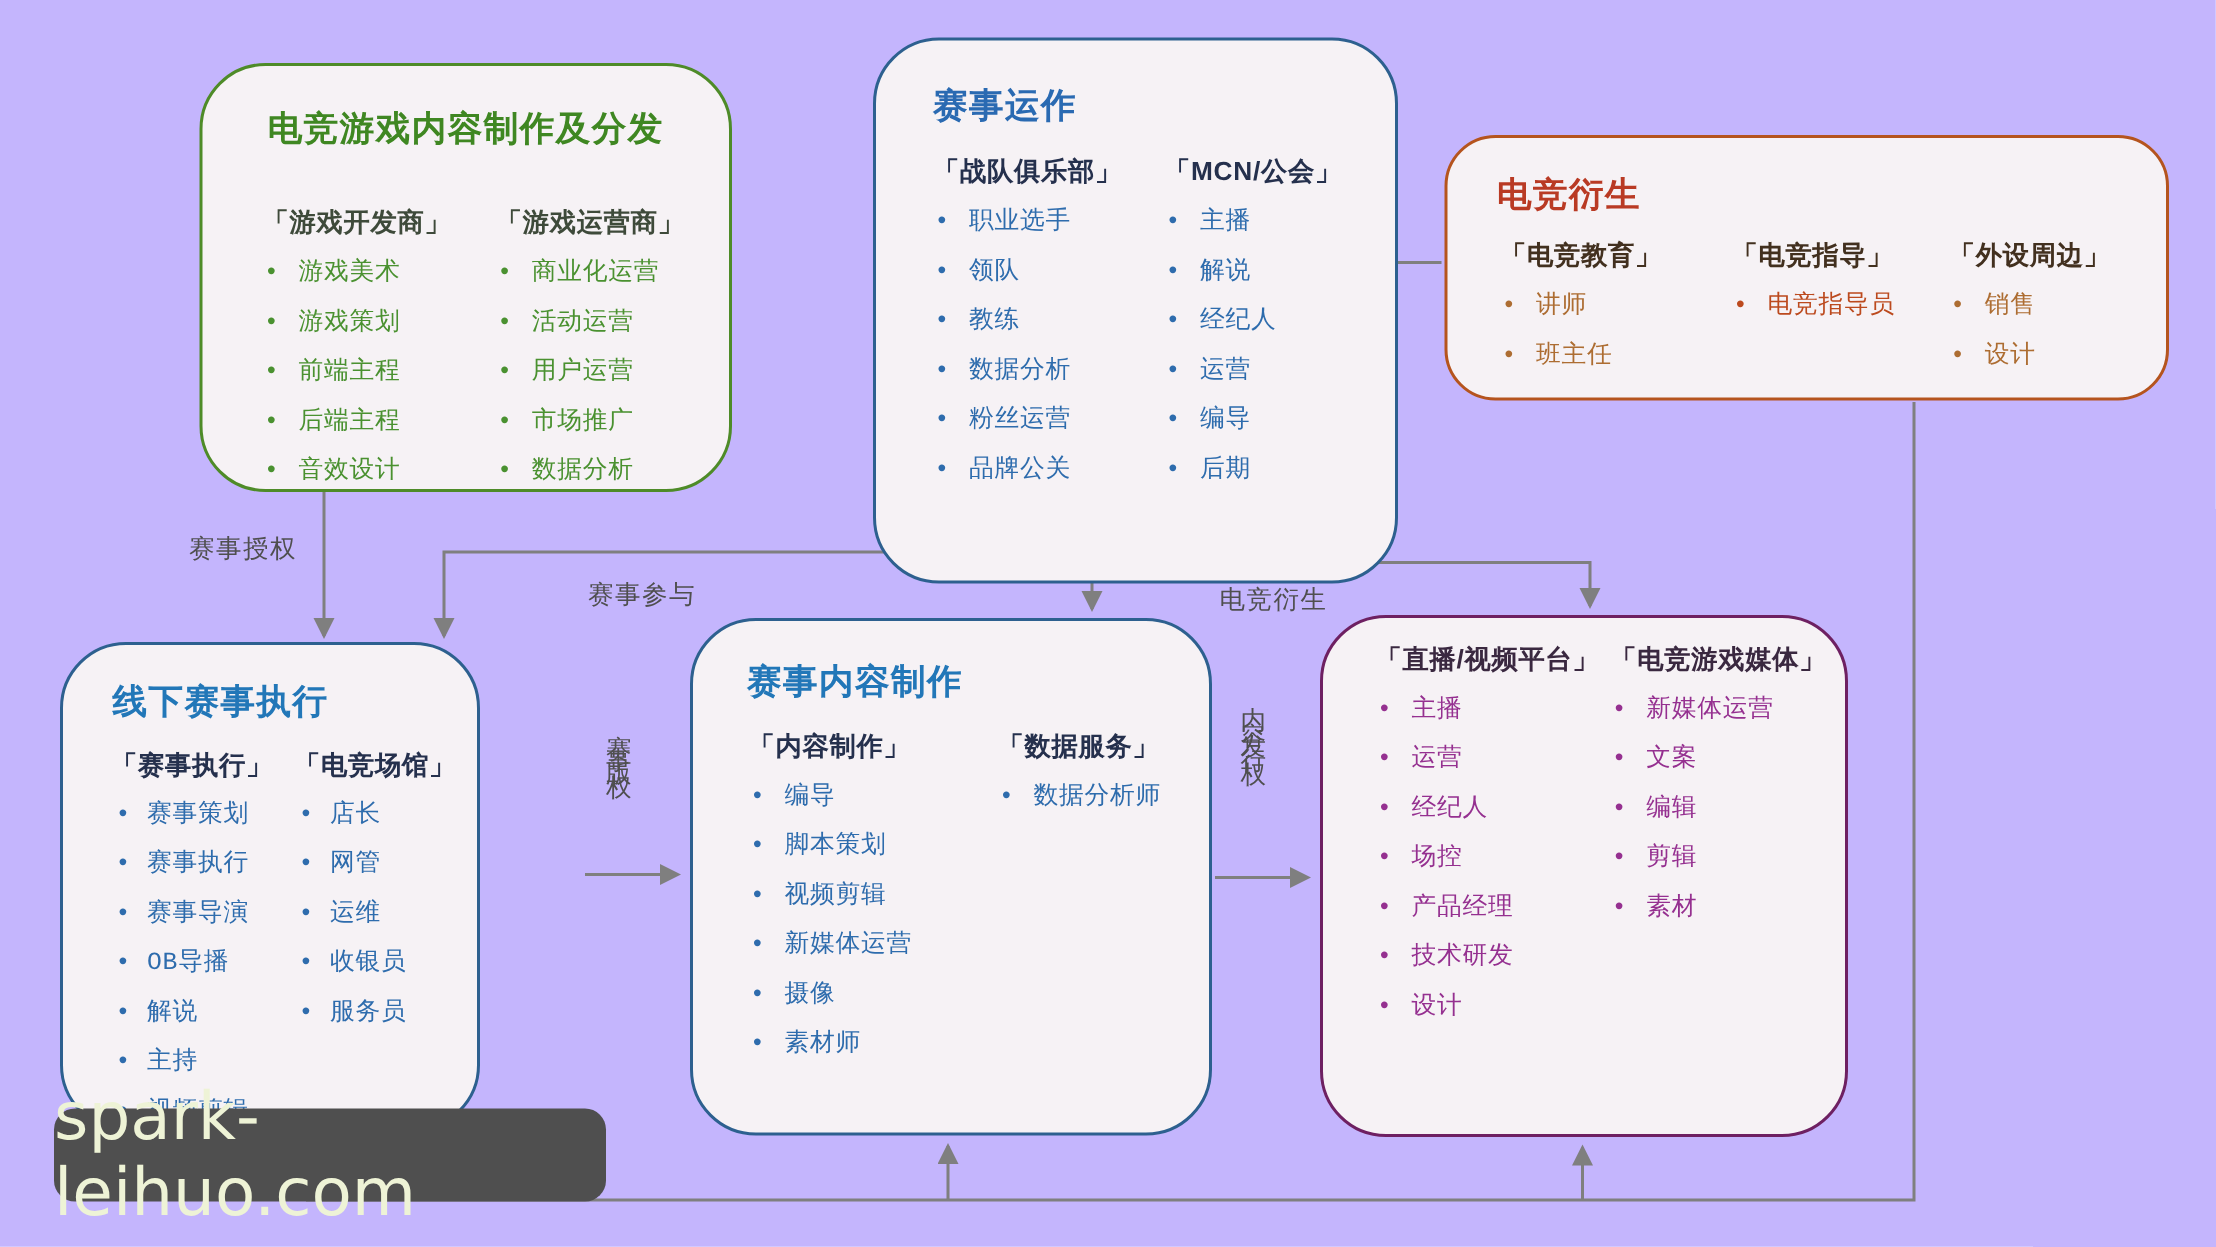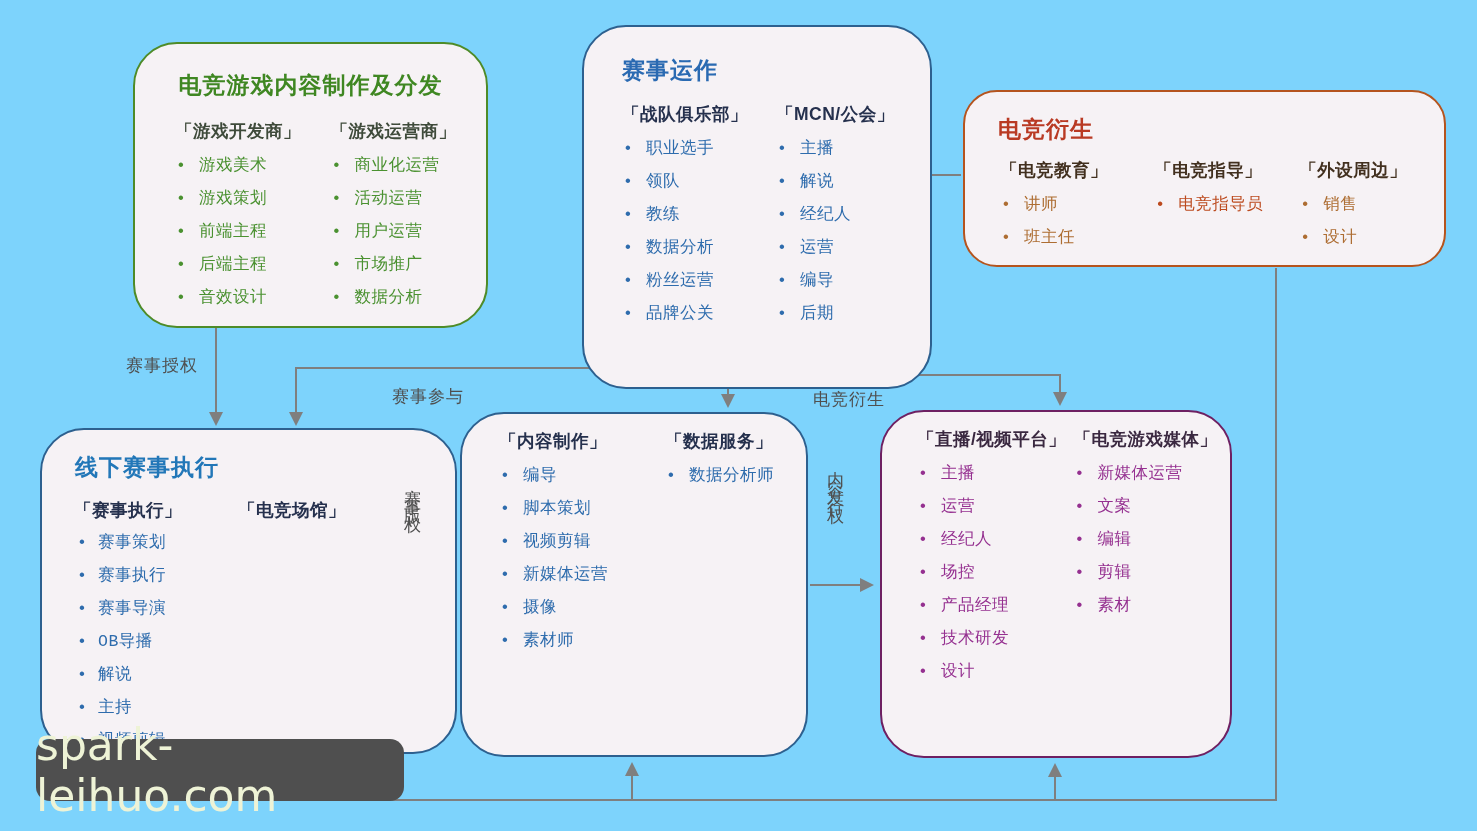"电竞游戏内容制作及分发" div { background: #7dd3fc -> #c4b5fd }
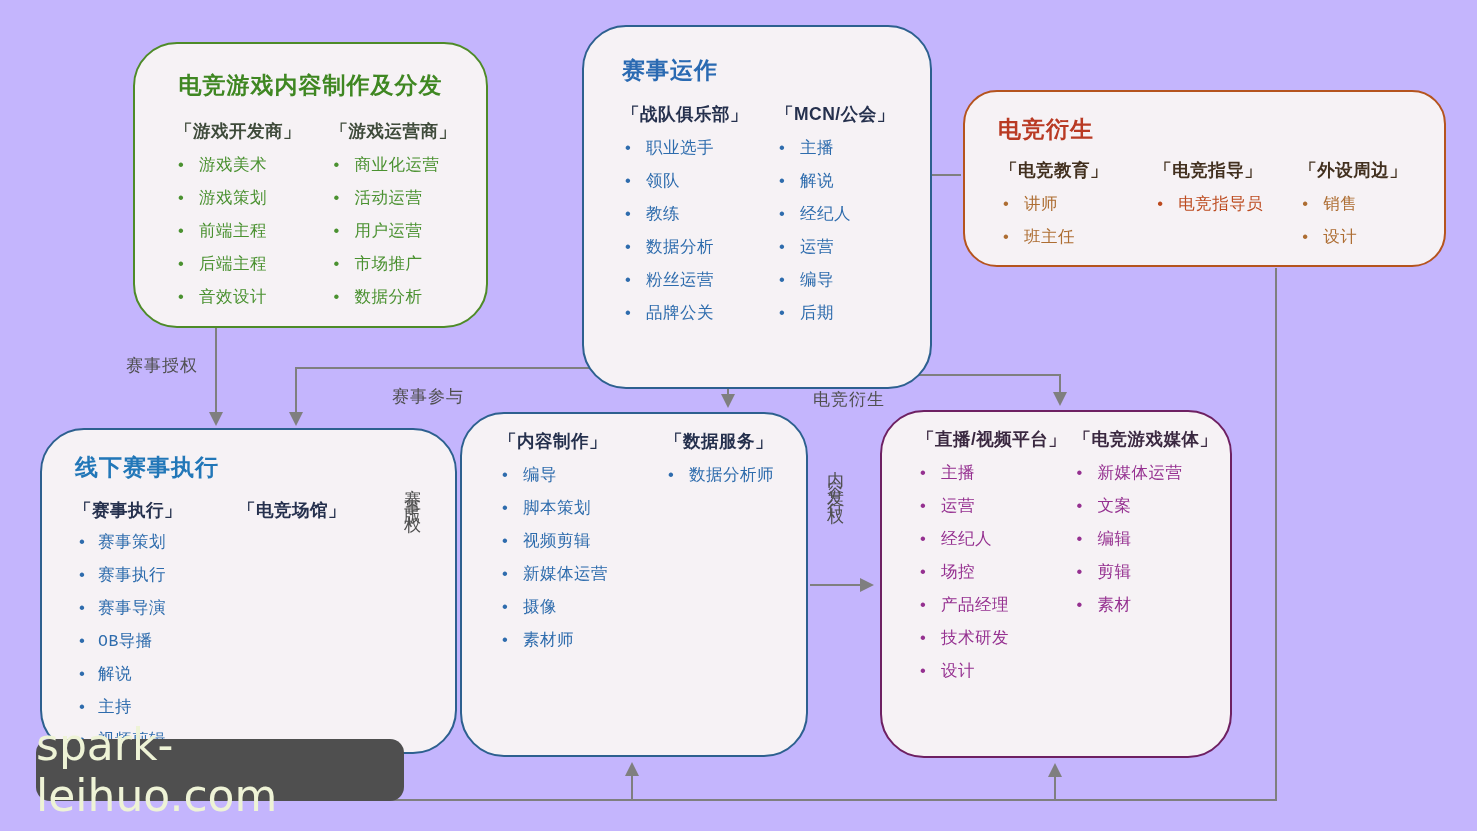"「游戏开发商」" #box1 .col { margin-top: none -> 17px }
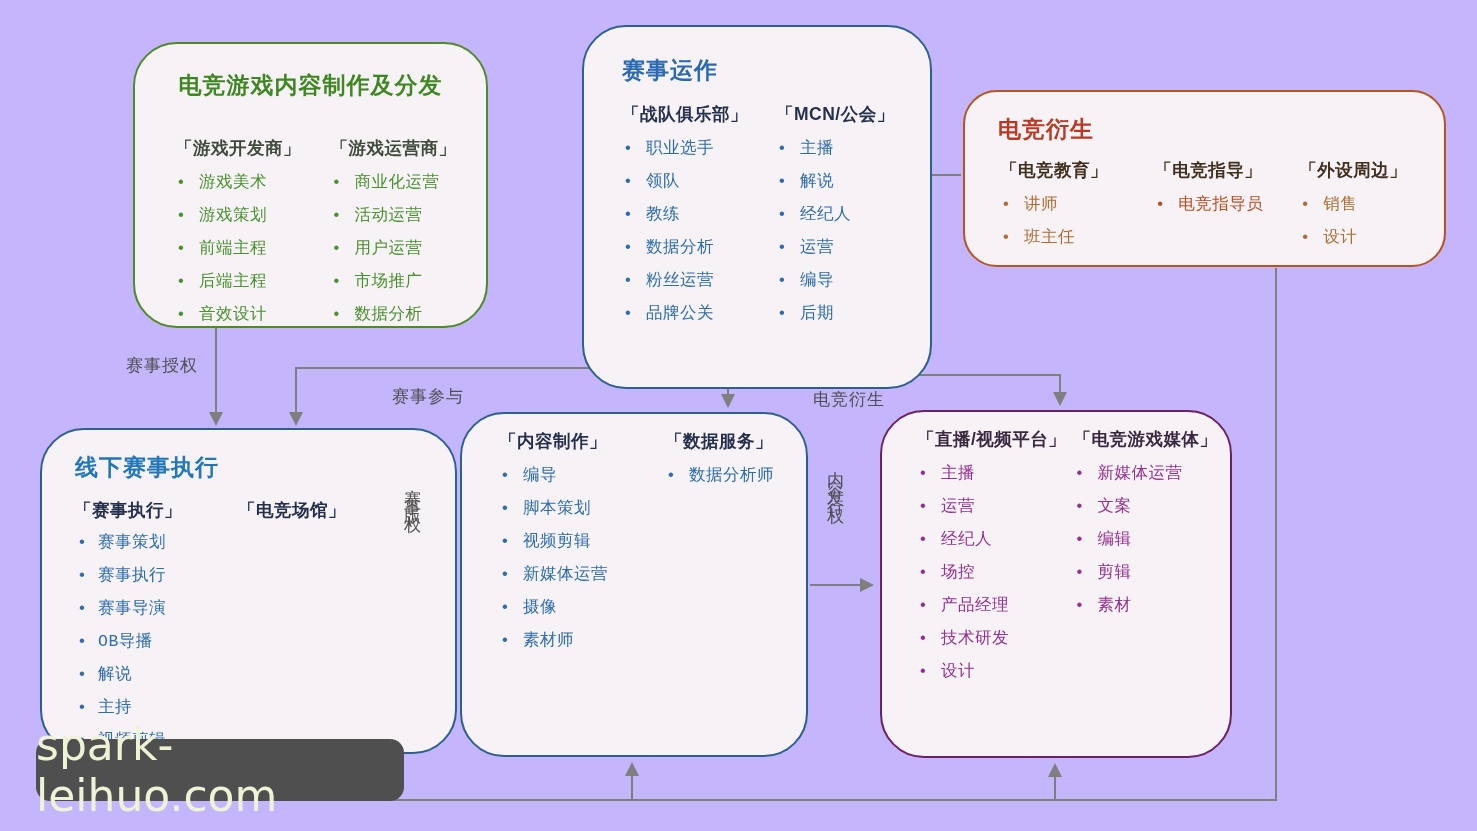"线下赛事执行" #box4 { width: 417px -> 280px }
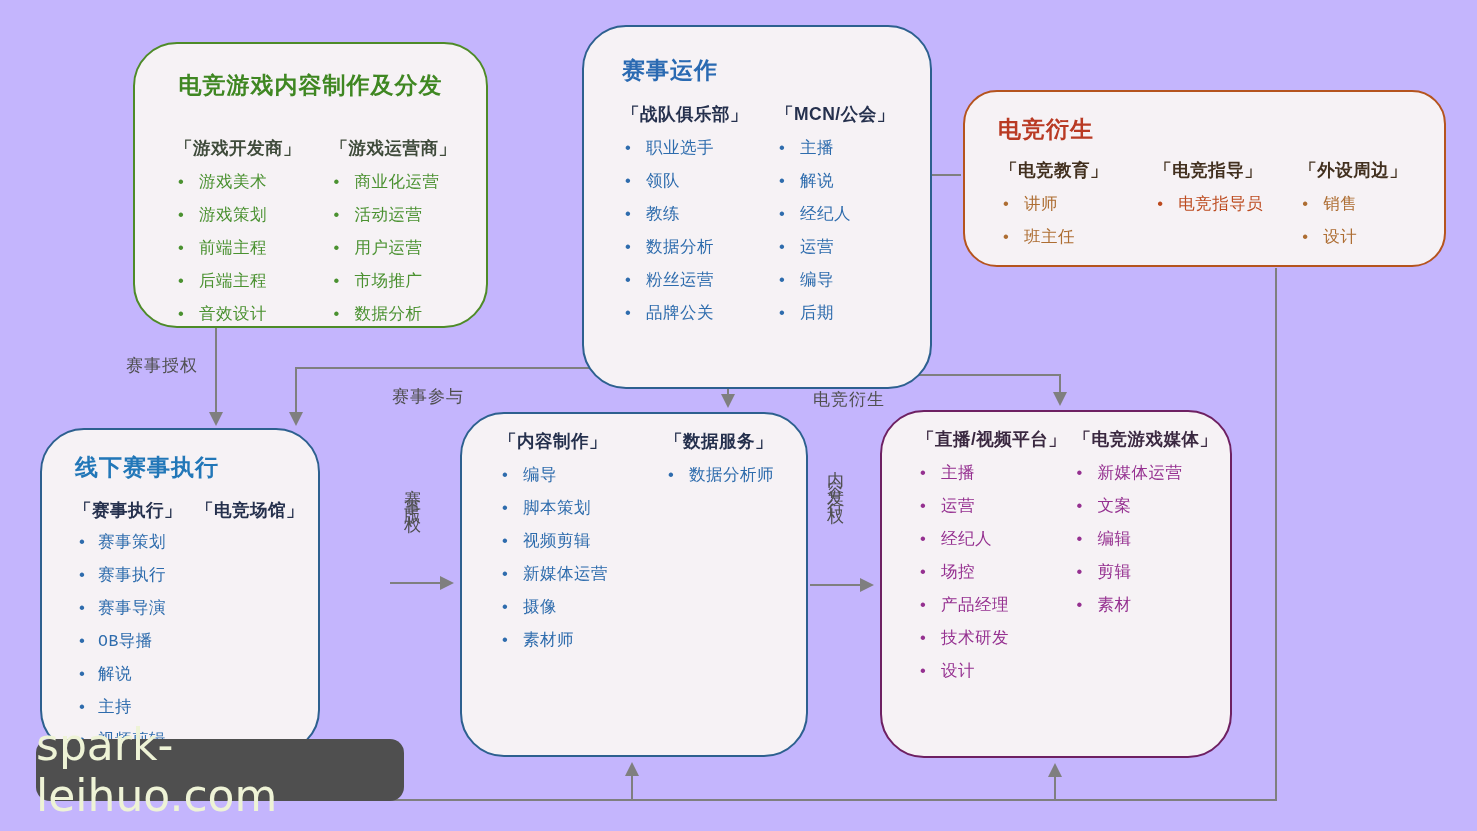"赛事内容制作" div.box-title { html: none -> <div>赛事内容制作</div> }
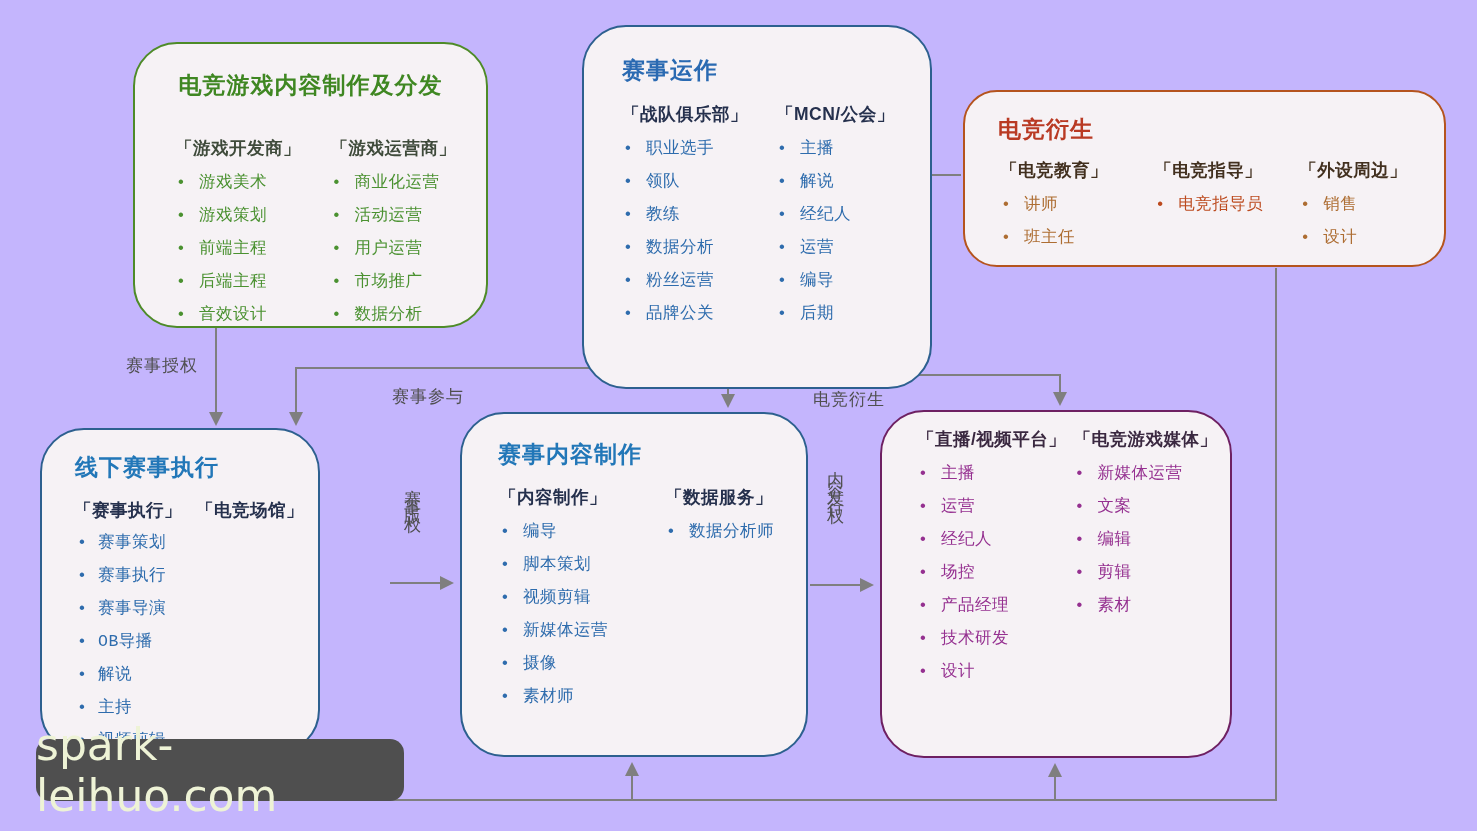"店长" ul.items { html: none -> <ul> <li>店长</li> <li>网管</li> <li>运维</li> <li>收银员</li> <li>服务员</li> </ul> }
